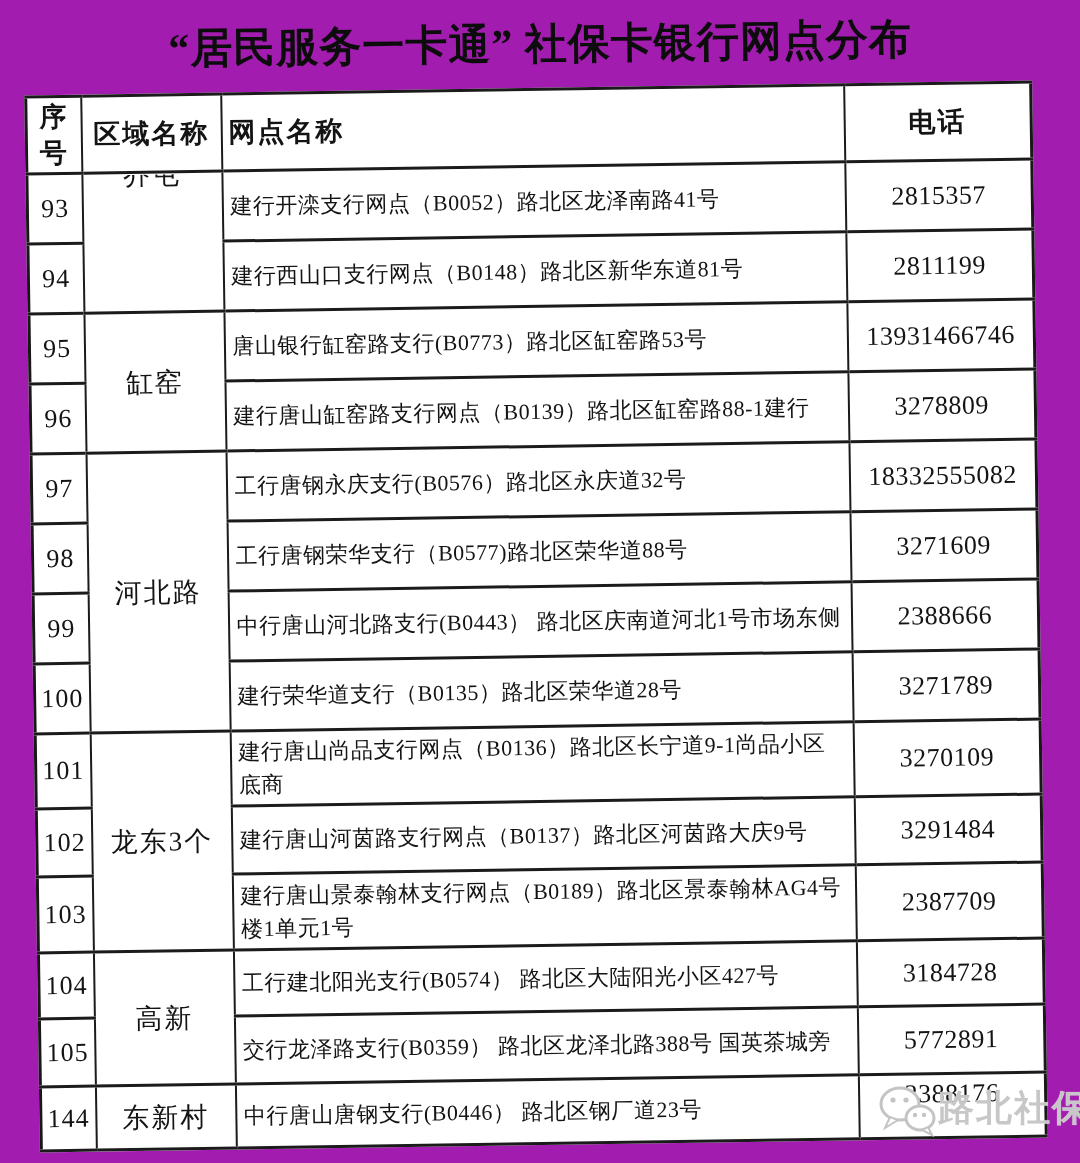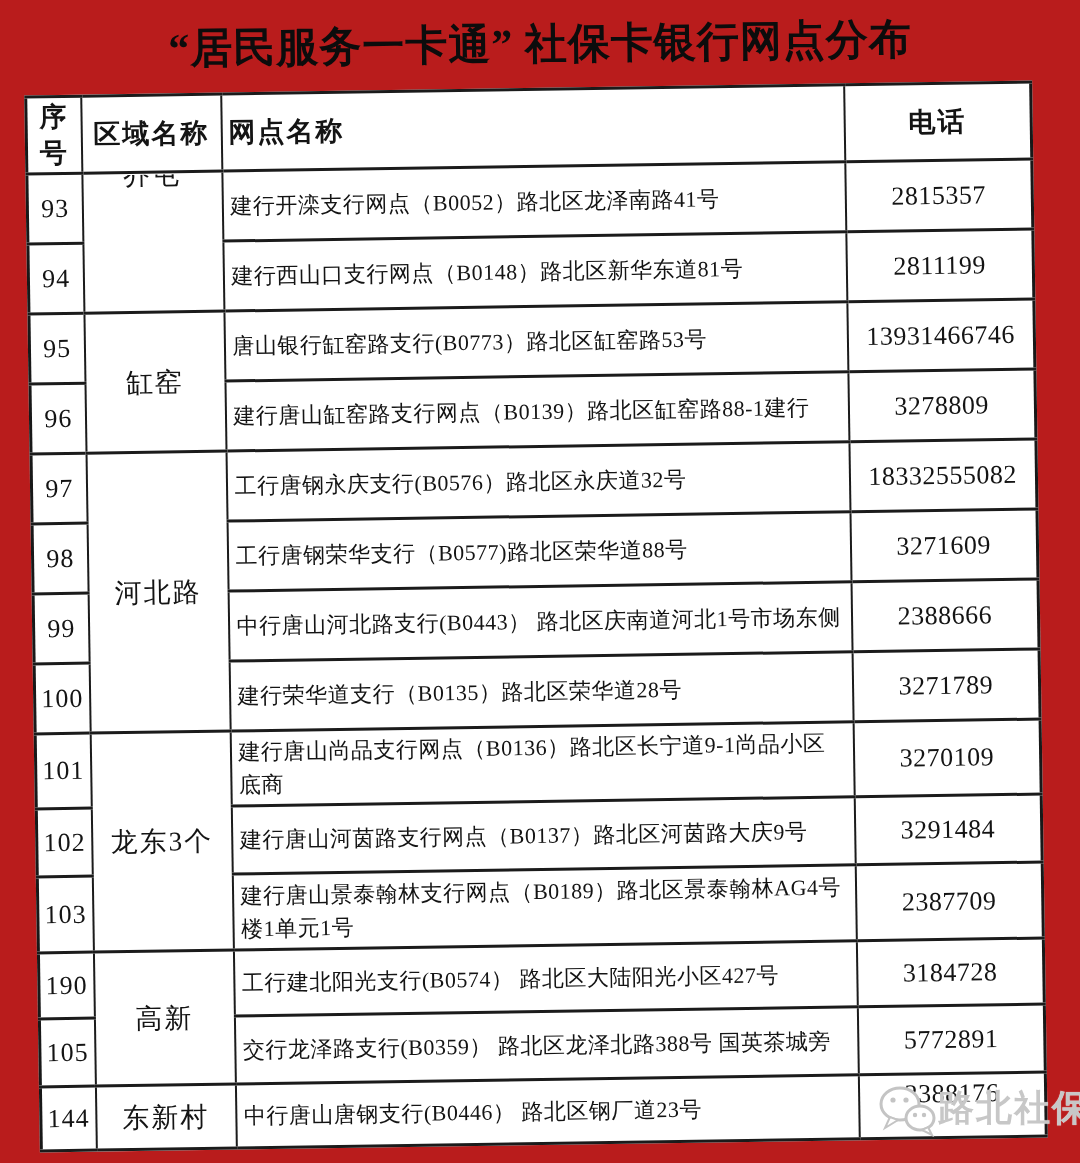"“居民服务一卡通” 社保卡银行网点分布" .page { background: #b91c1c -> #a21caf }
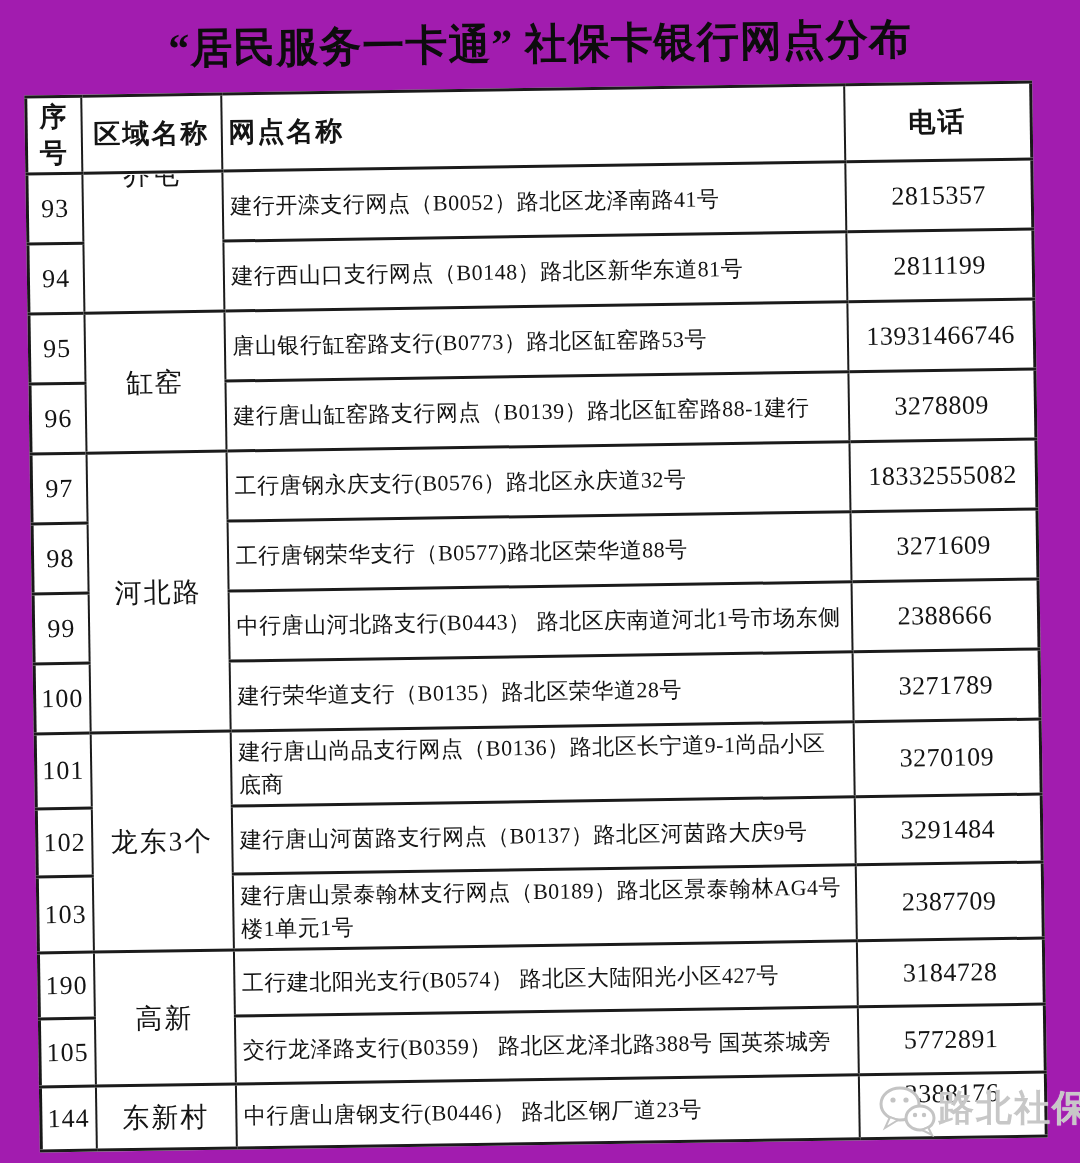"190" td.idx { text: 190 -> 104 }
